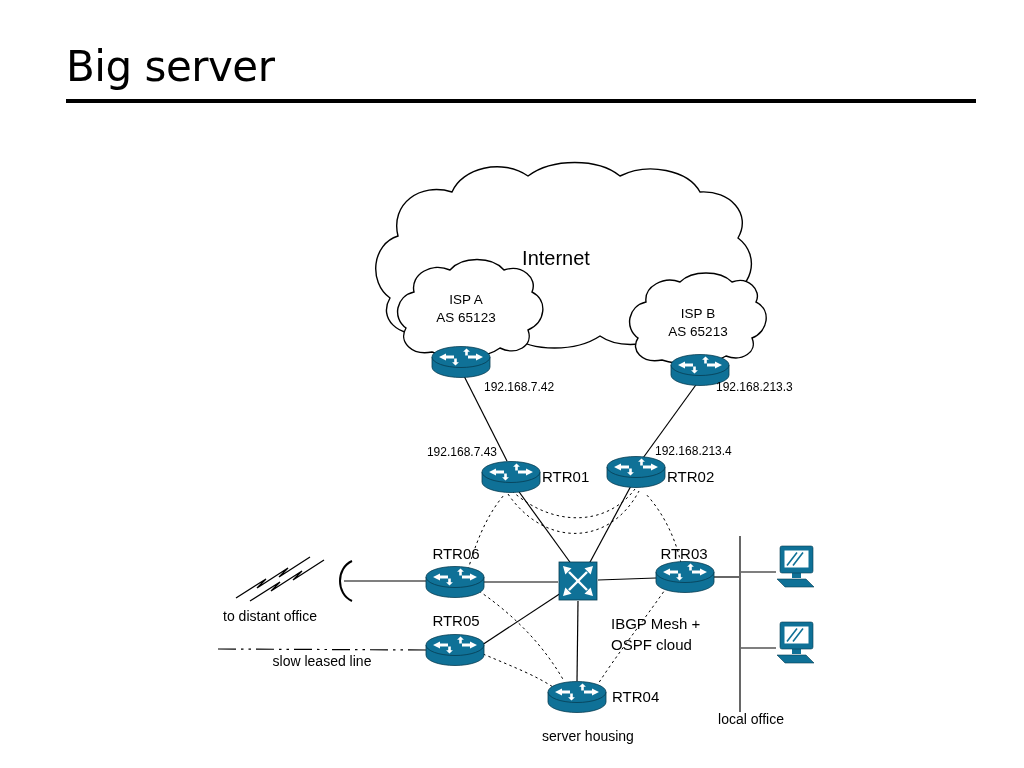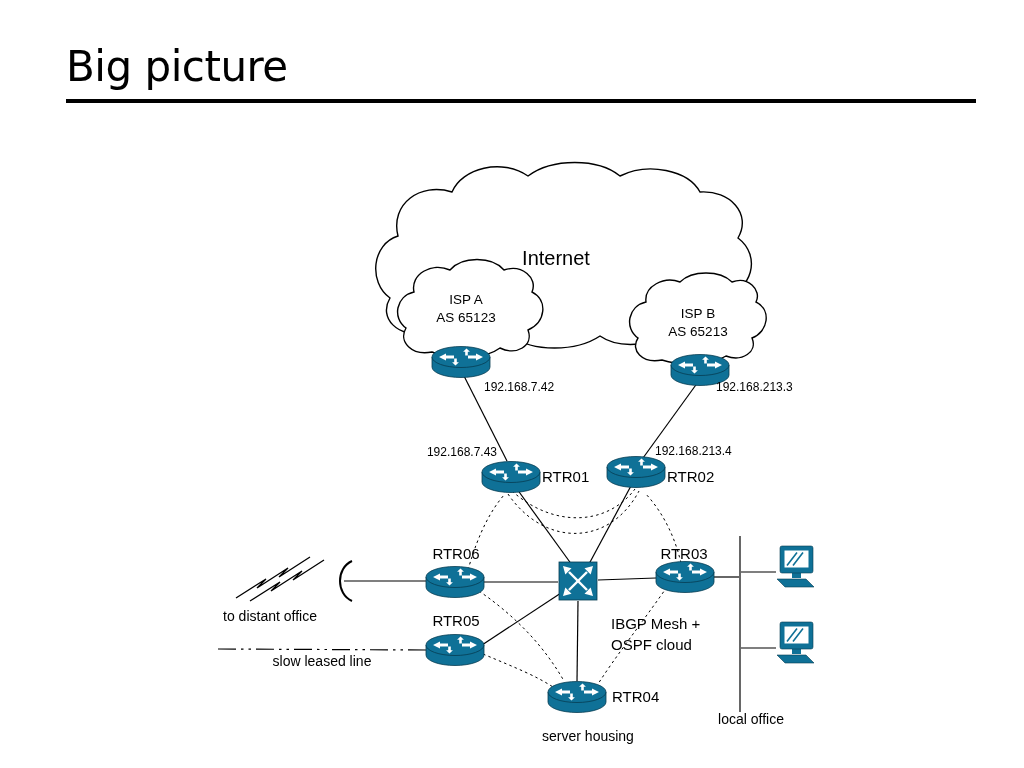"Big picture" h1.title { text: picture -> server }
